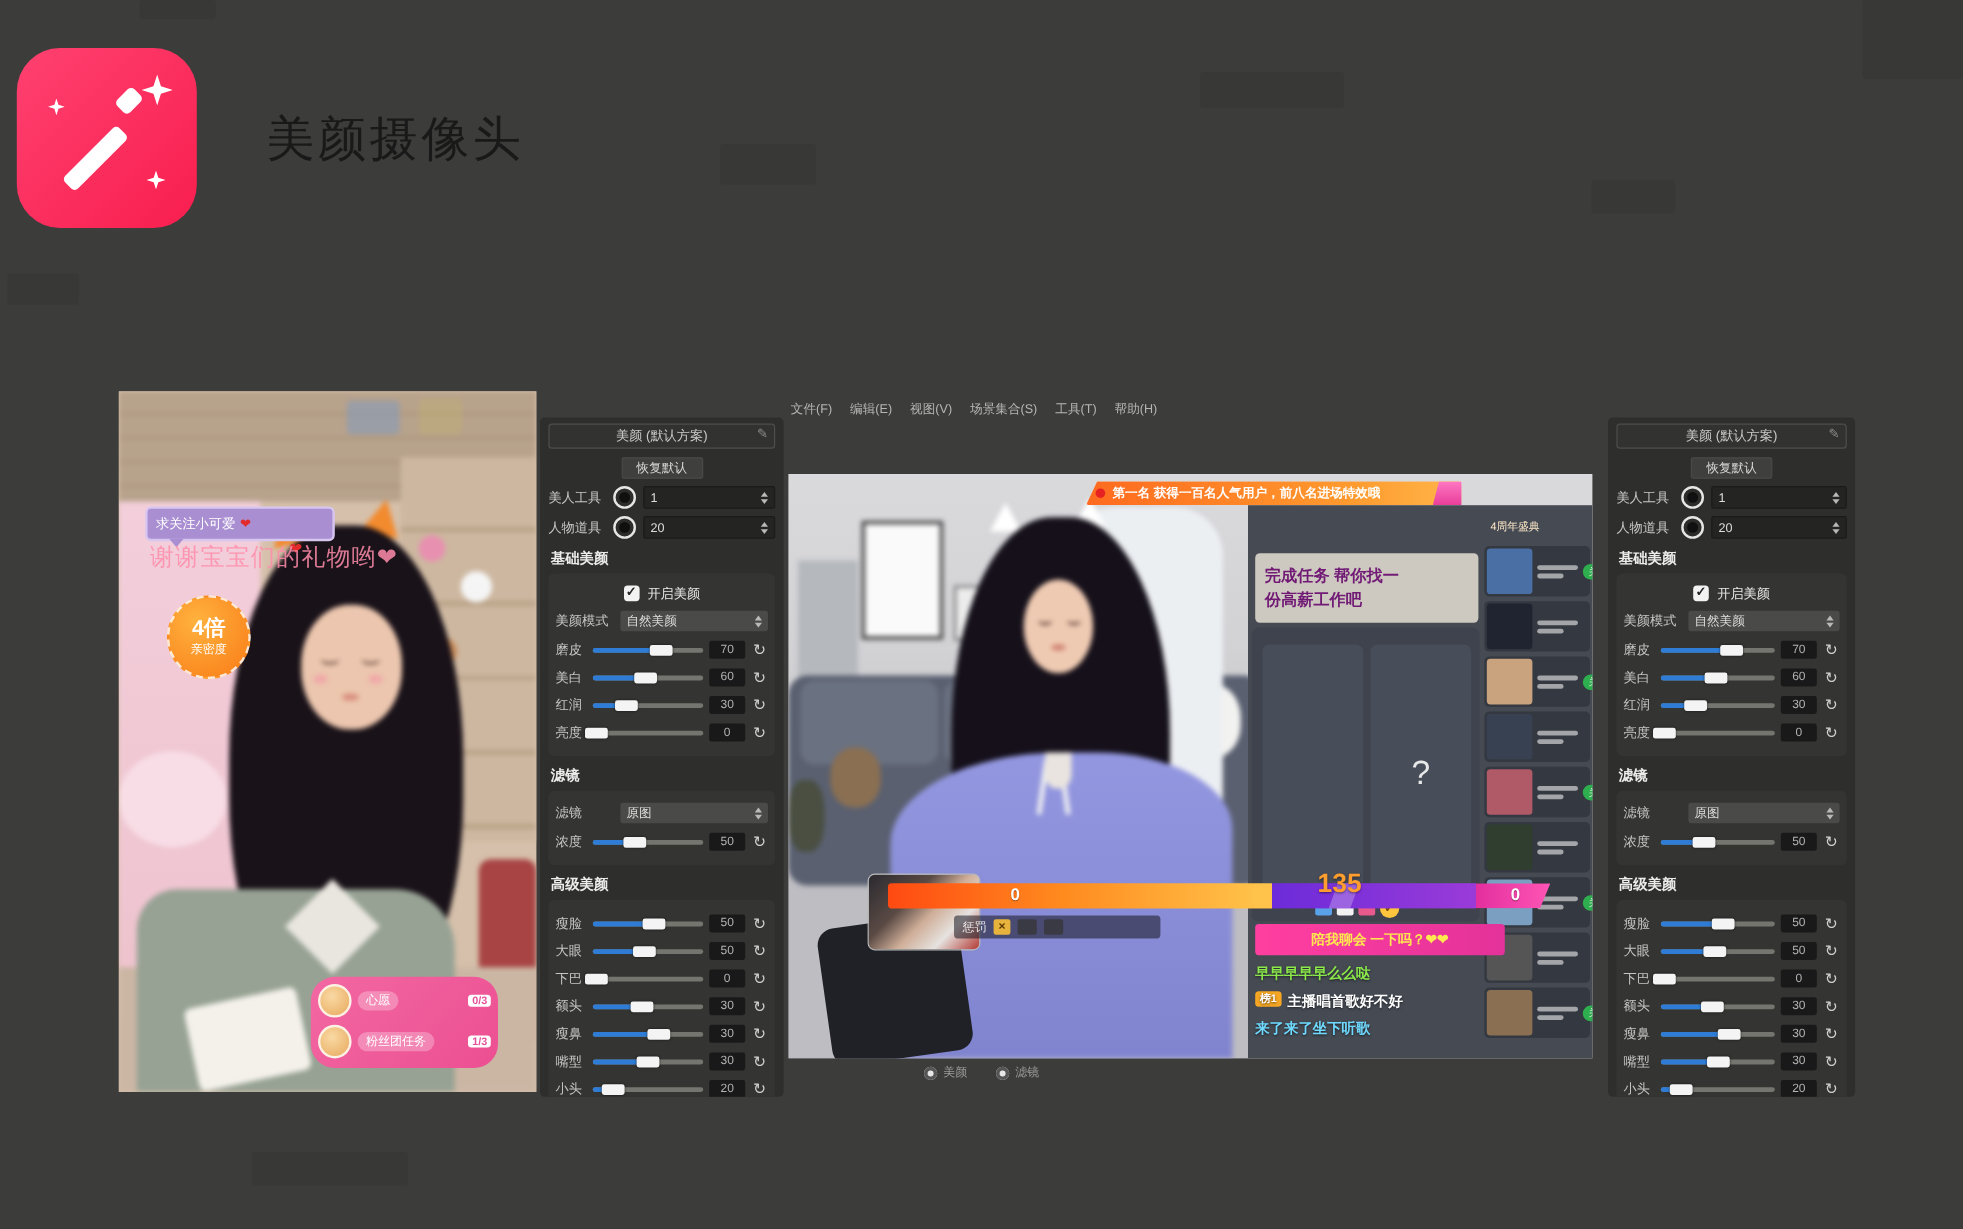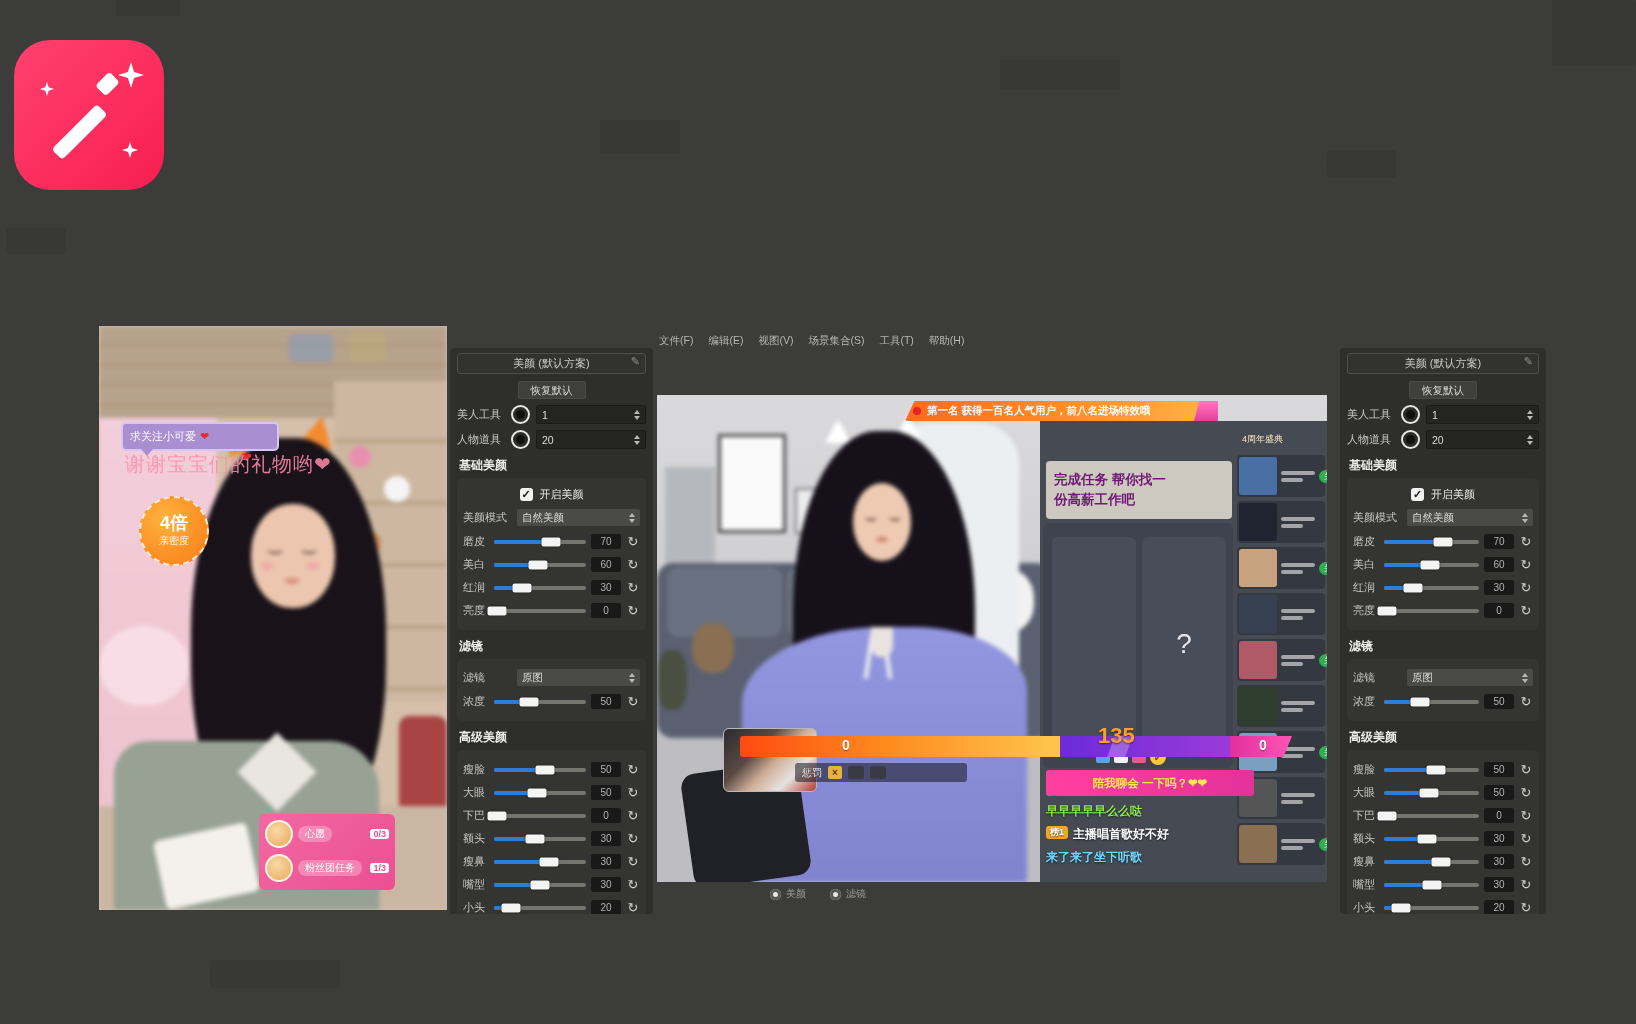"美颜摄像头" h1.app-title { html: none -> <h1>美颜摄像头</h1> }
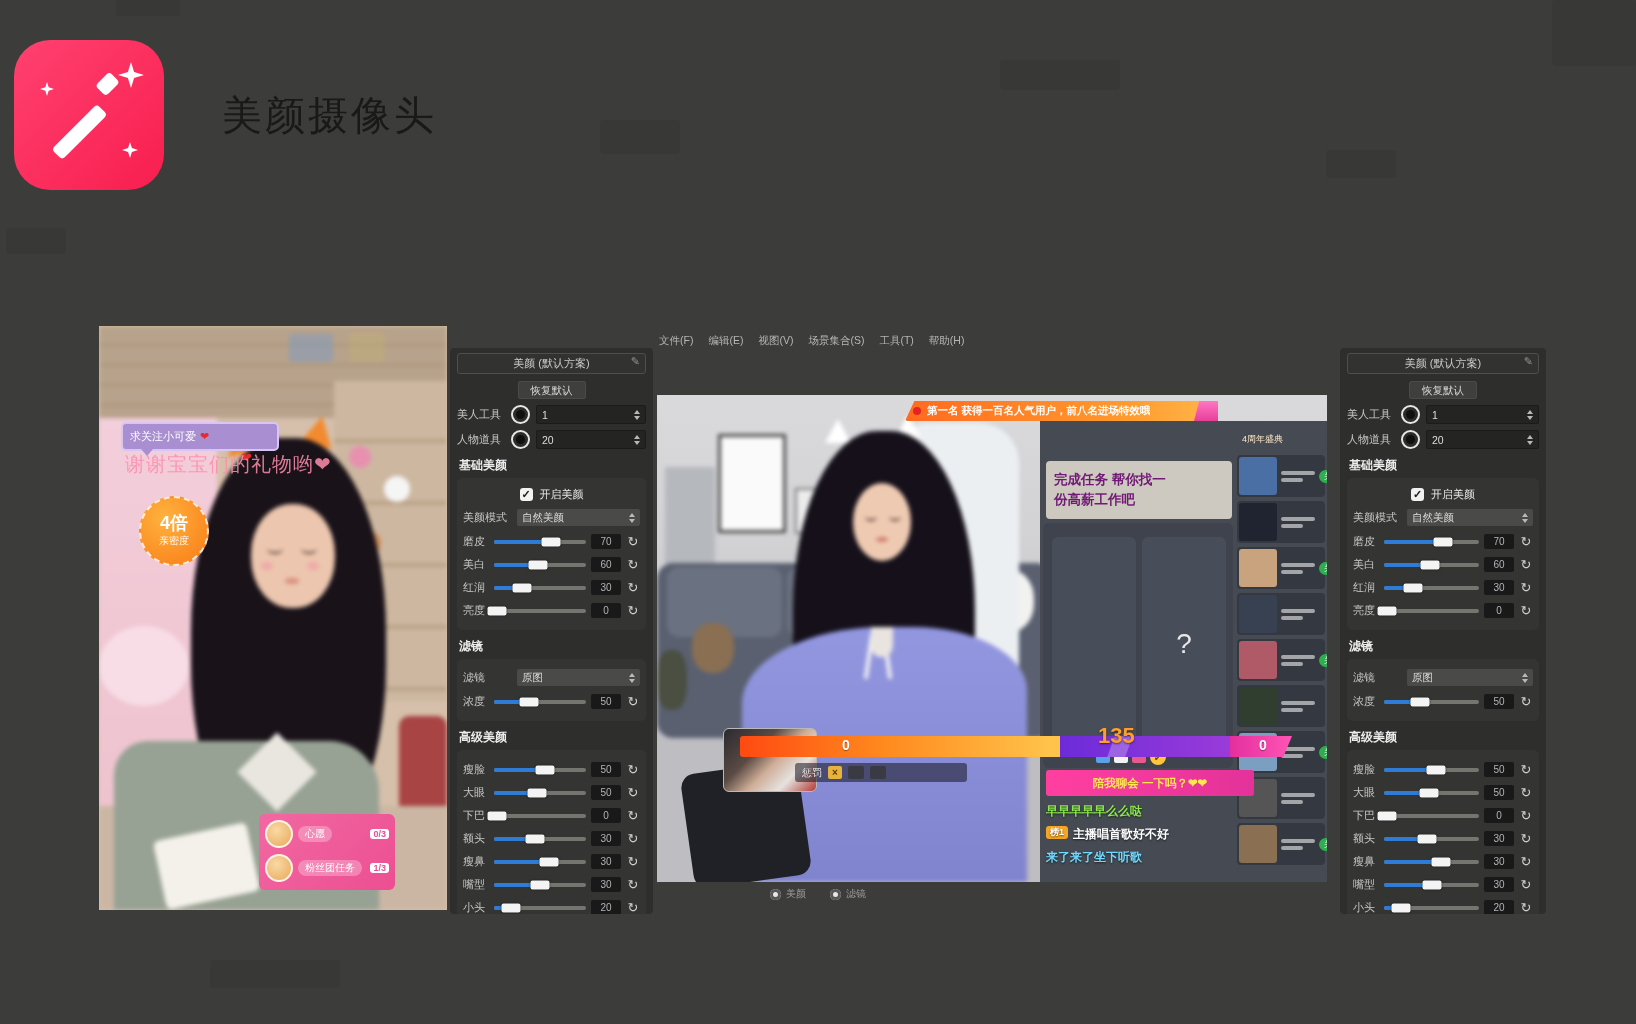"心愿" .wish { border-radius: 6px -> 20px; width: 136px -> 156px }
